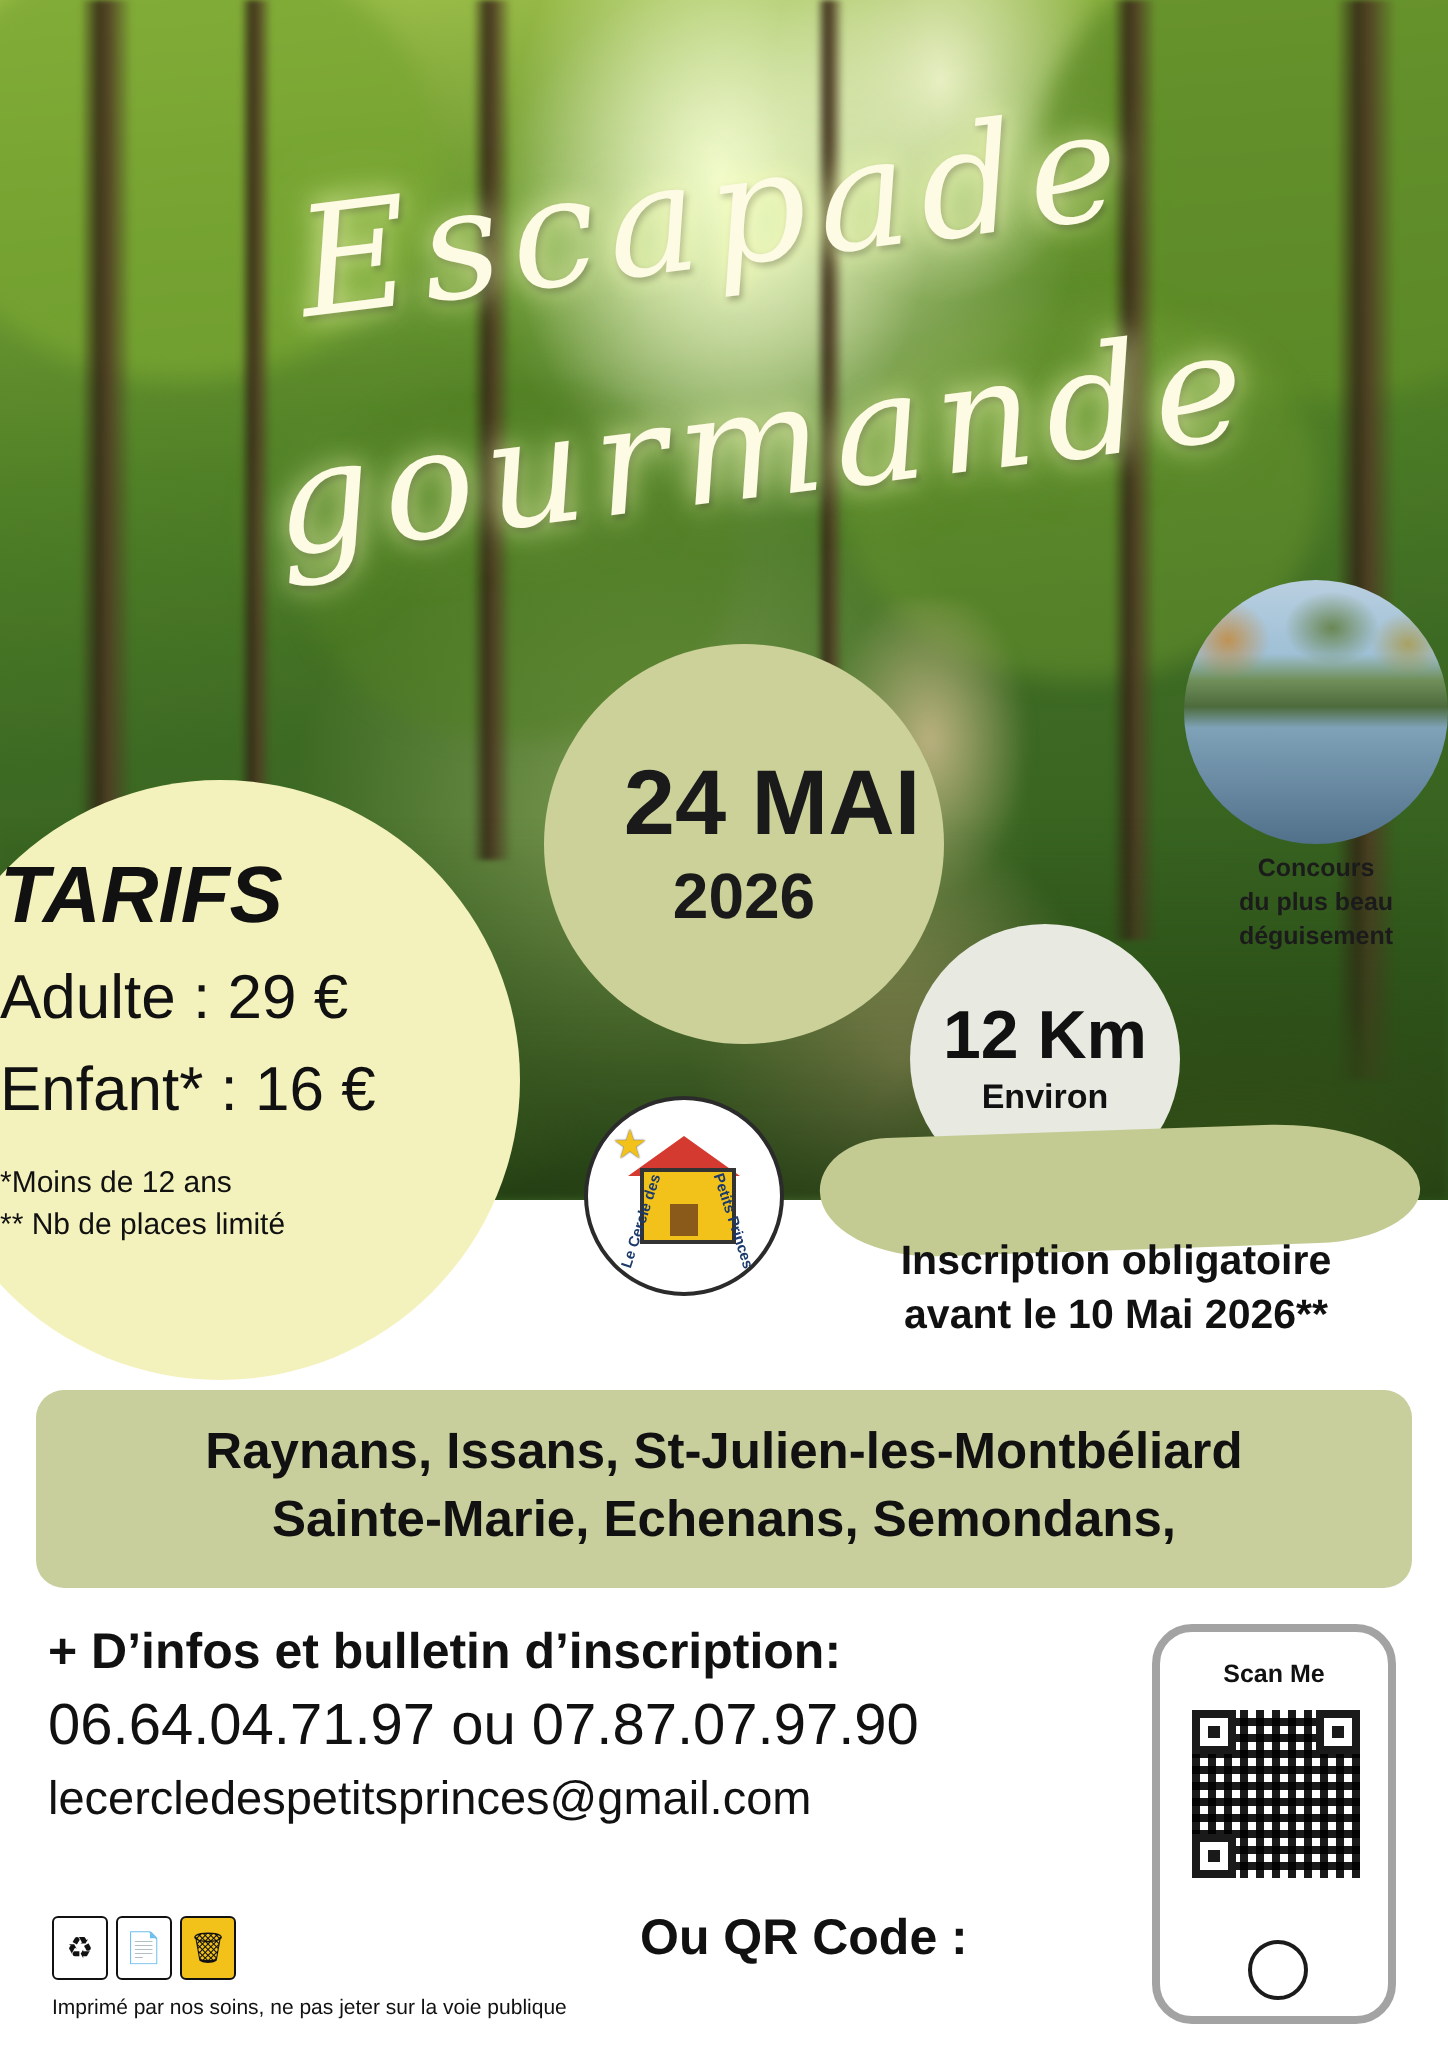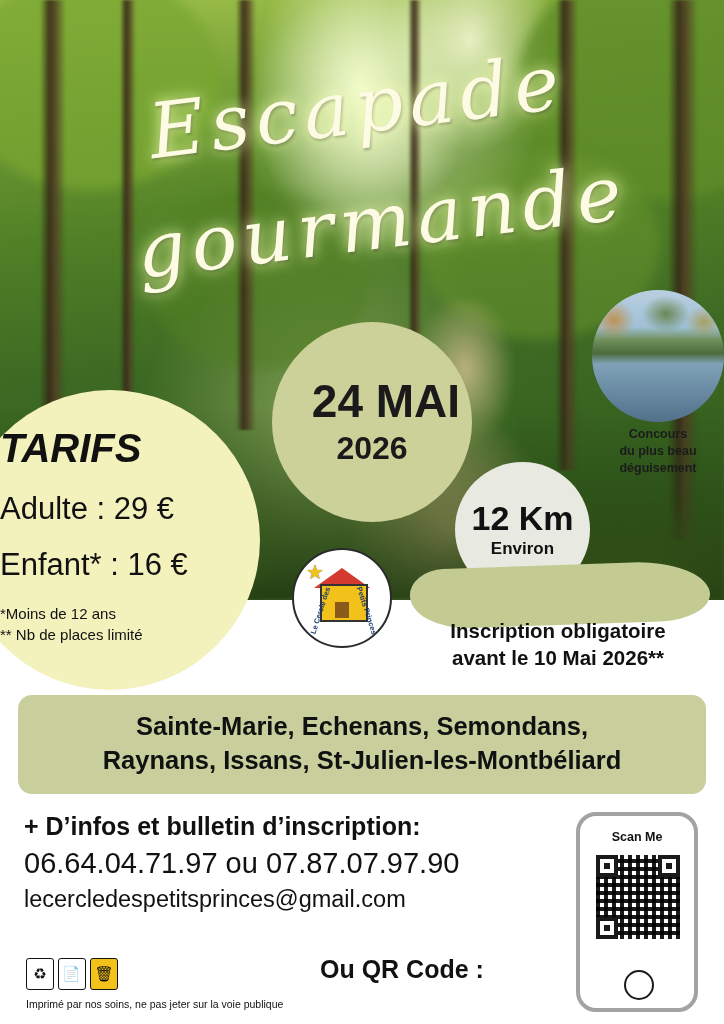"Adulte : 29 €" .tarifs-line { margin: 20px 0 -> 10px 0 }
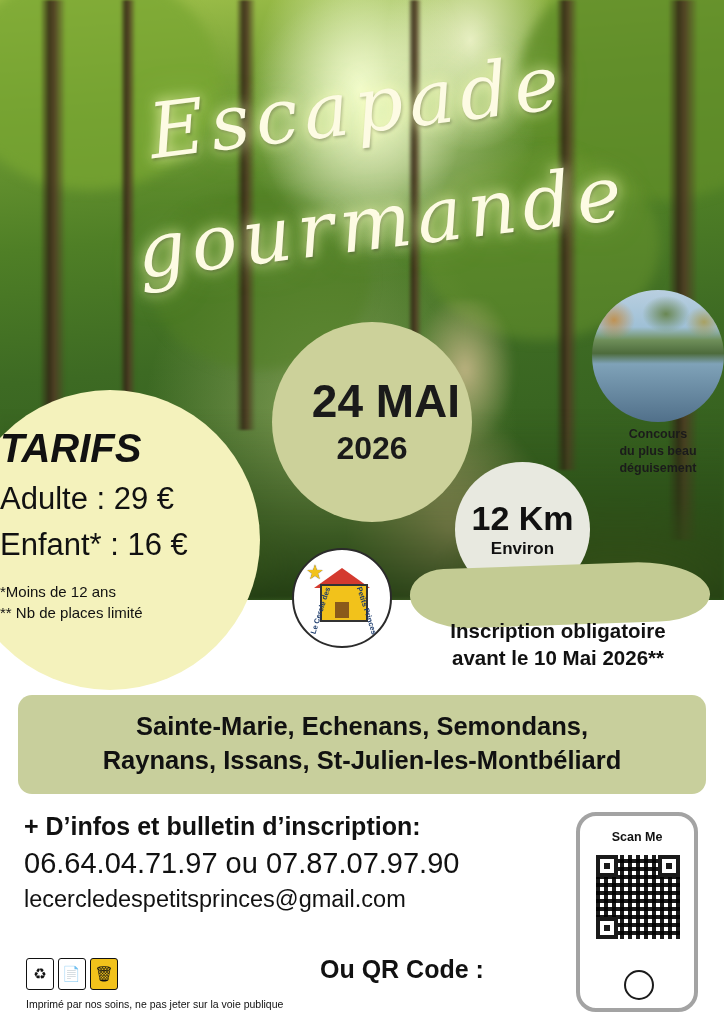"Sainte-Marie, Echenans, Semondans," div.villages-line { order: before "Raynans, Issans," -> after "Raynans, Issans," }
